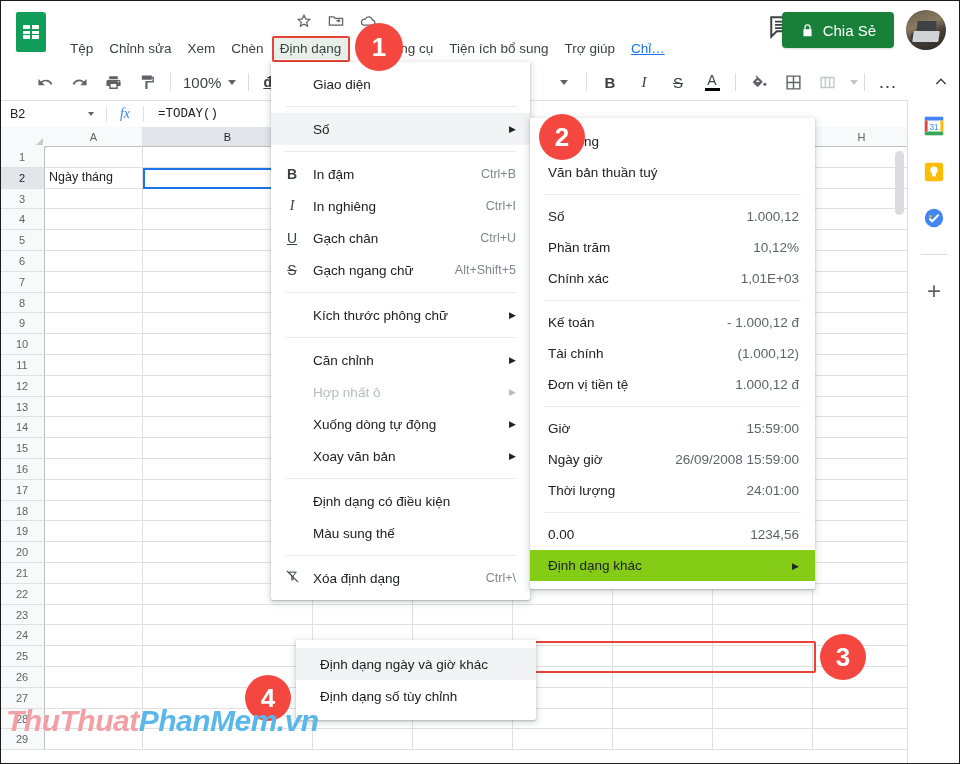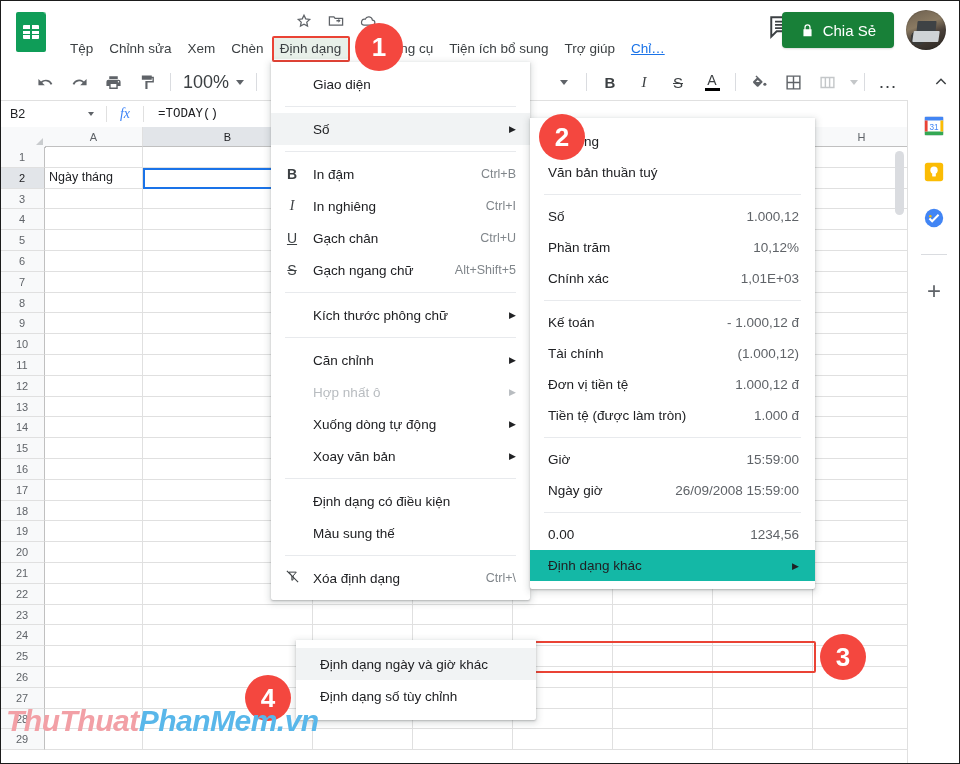"100%" .zoom-sel { font-size: 18px -> 15px }
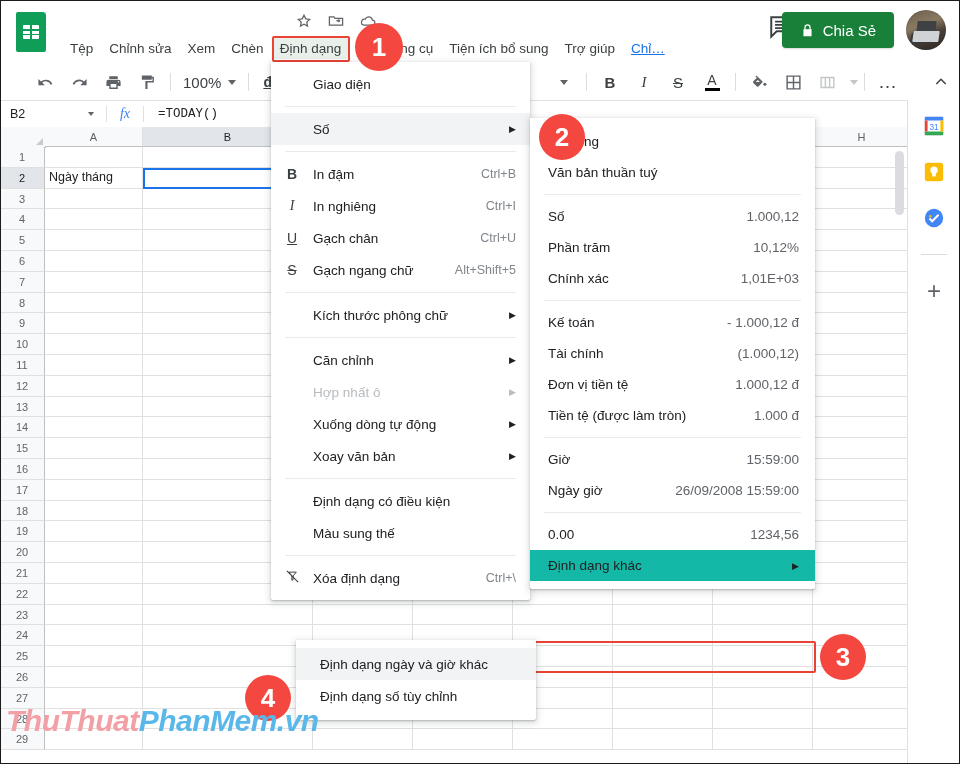"Tiền tệ (được làm tròn)" div.mrow2 { html: <div> <span>Tiền tệ (được làm tròn)</span> <span>1.000 đ</span> </div> -> none }
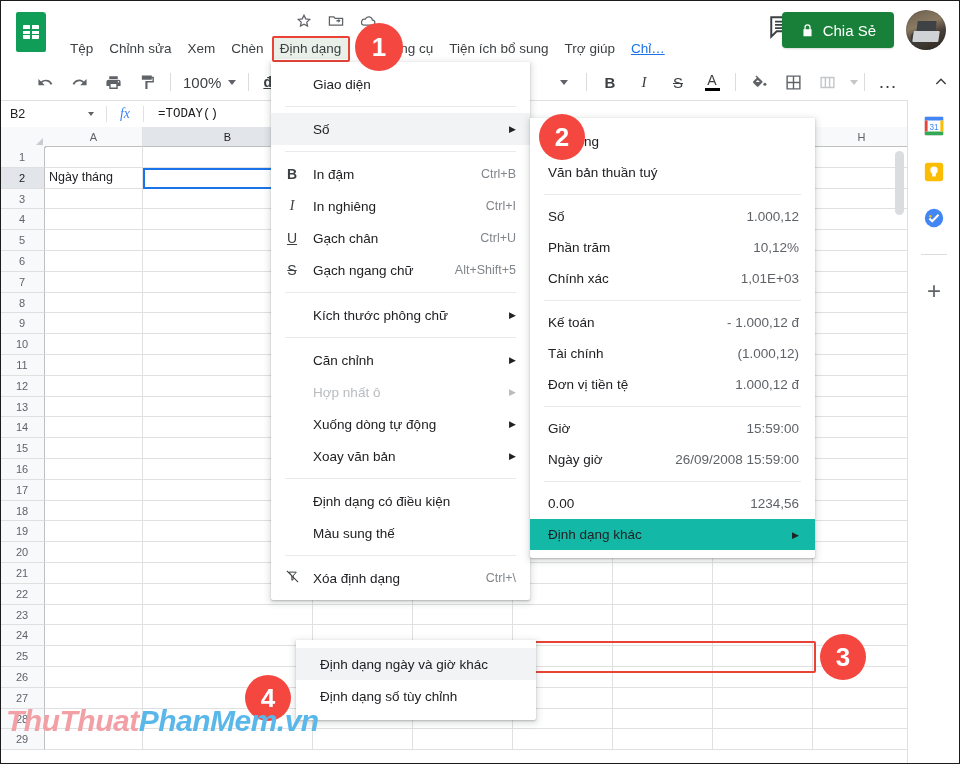"Thời lượng" div.mrow2 { html: none -> <div> <span>Thời lượng</span> <span>24:01:00</span> </div> }
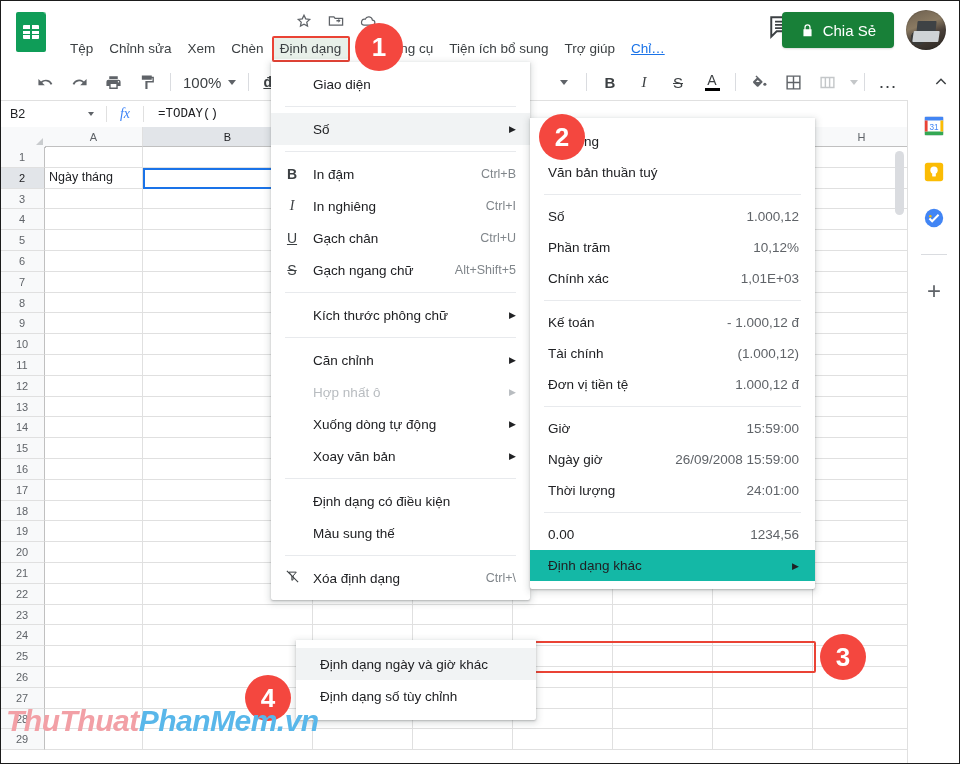"Định dạng khác" .mrow2.hover { background: #14b8a6 -> #84cc16 }
